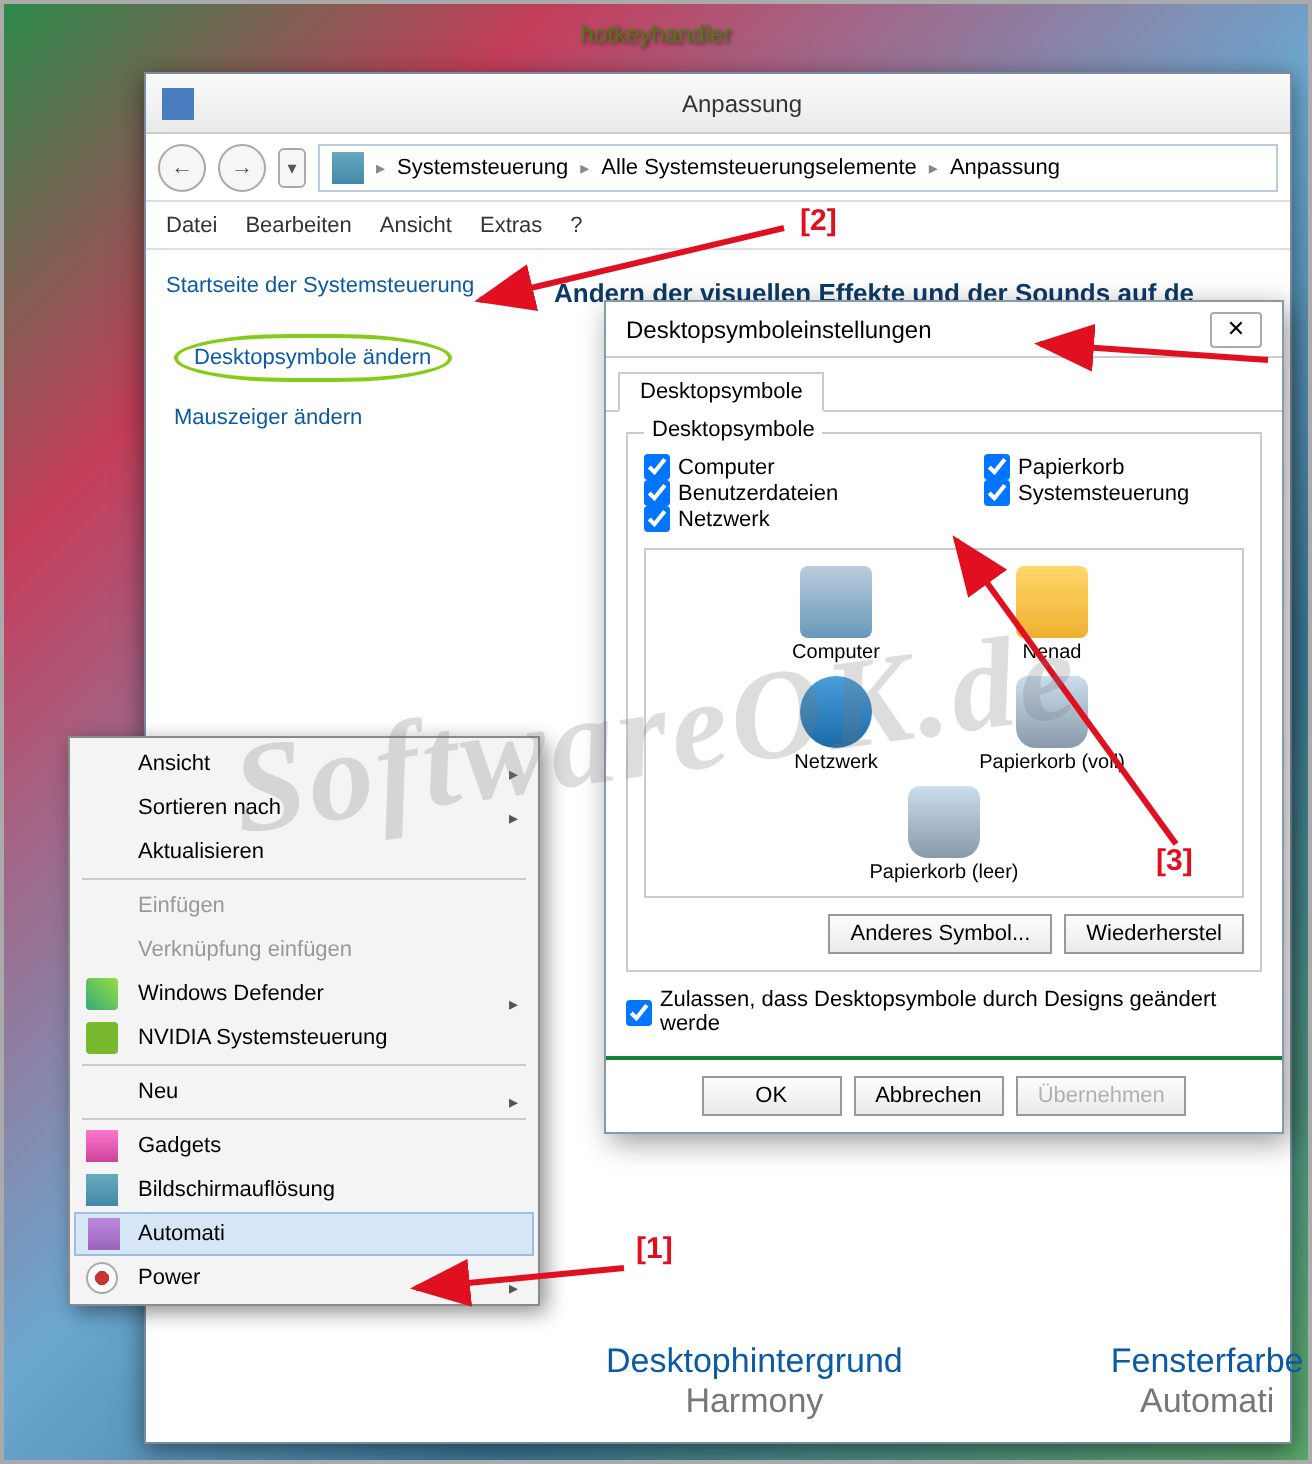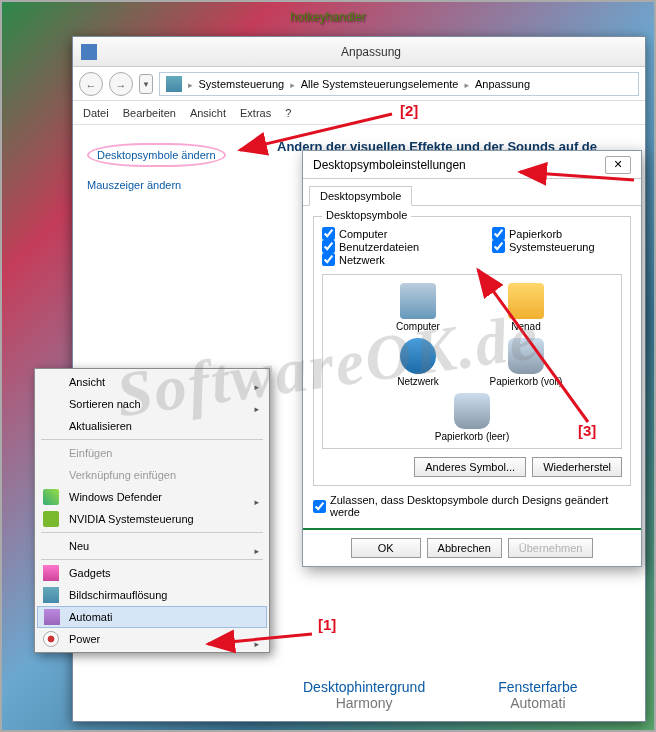"Startseite der Systemsteuerung" div.hd { html: none -> <div>Startseite der Systemsteuerung</div> }
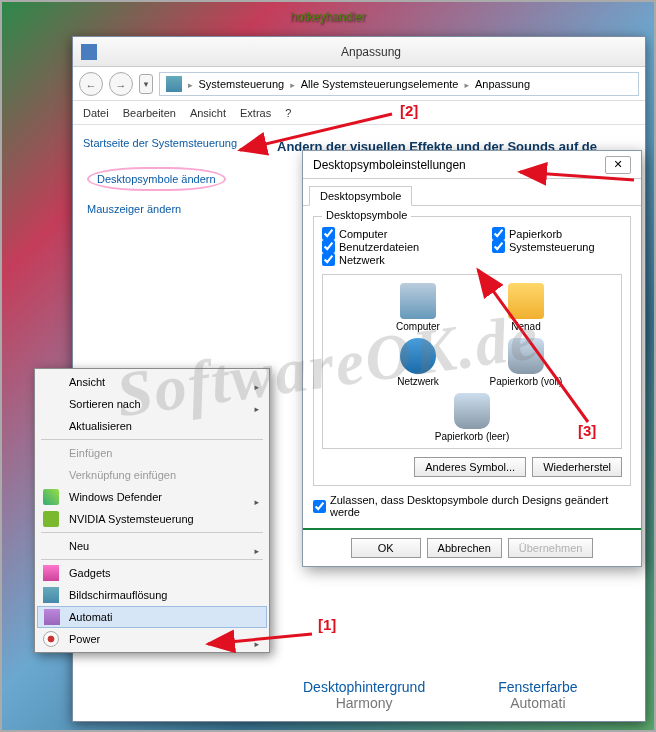"Desktopsymbole ändern" .sidebar .circled { border: 2px solid #f9a8d4 -> 2px solid #84cc16 }
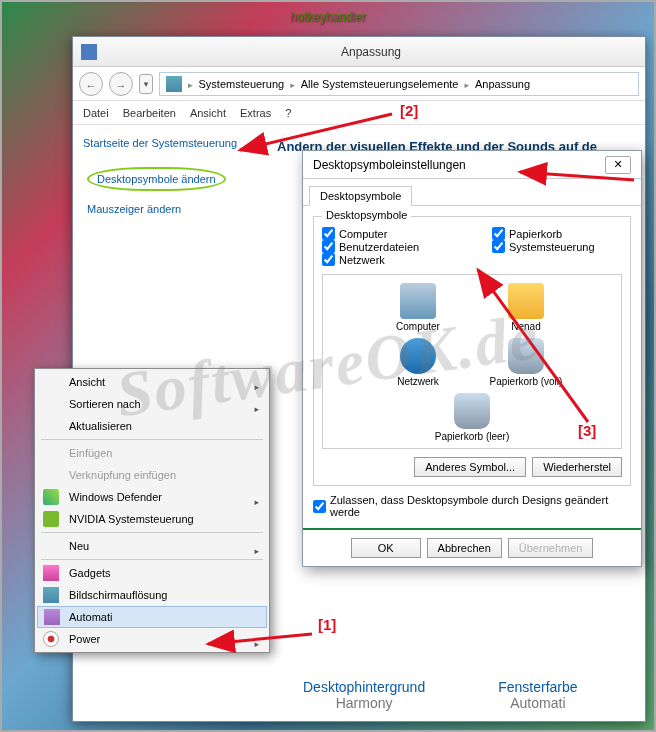"Desktophintergrund" .bottom-links { font-size: 14px -> 17px; gap: 73px -> 104px }
